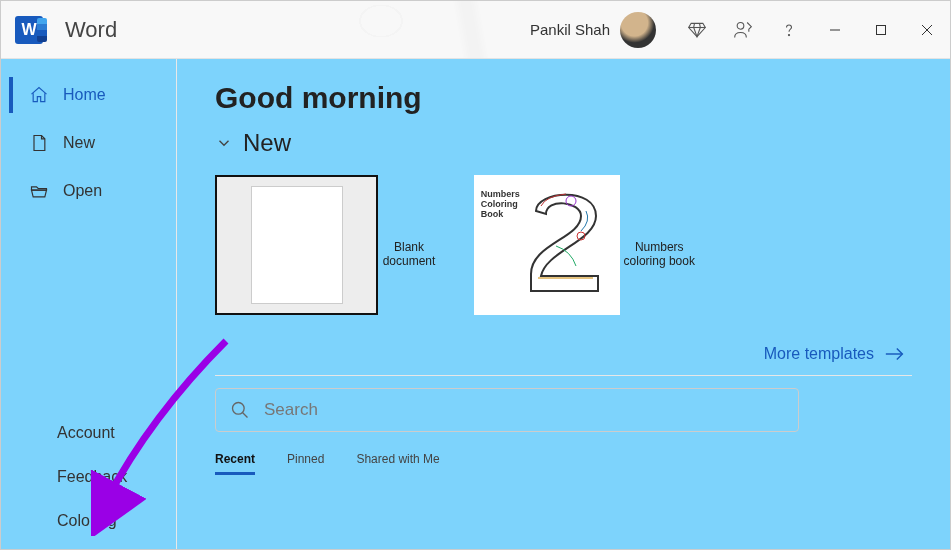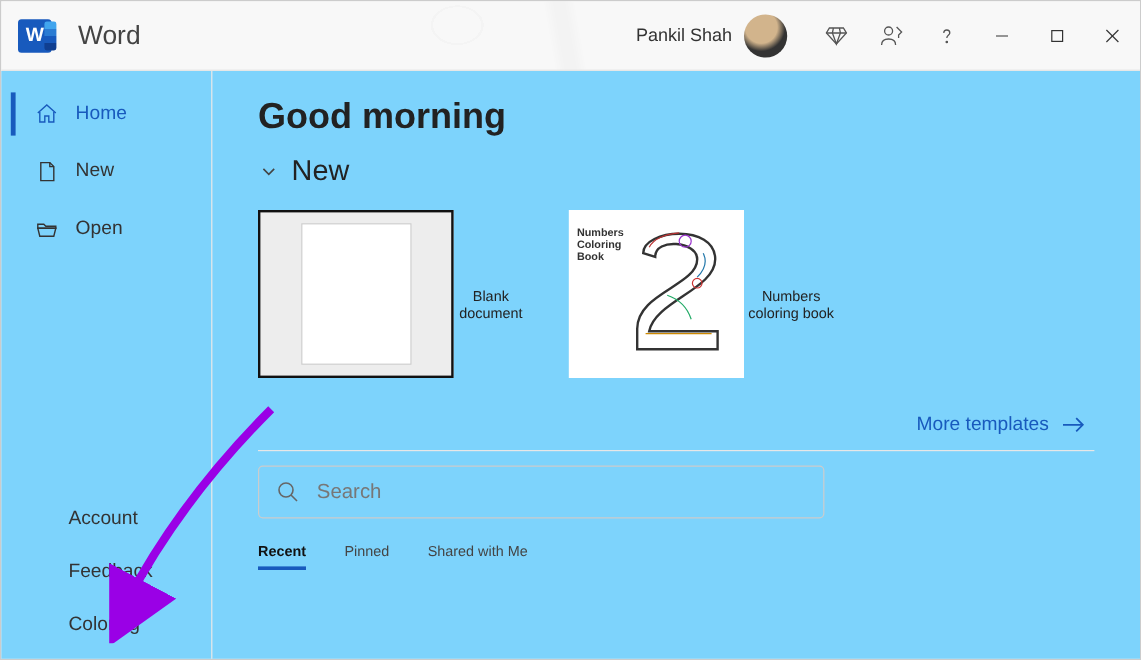"Search" .search { width: 472px -> 584px }
